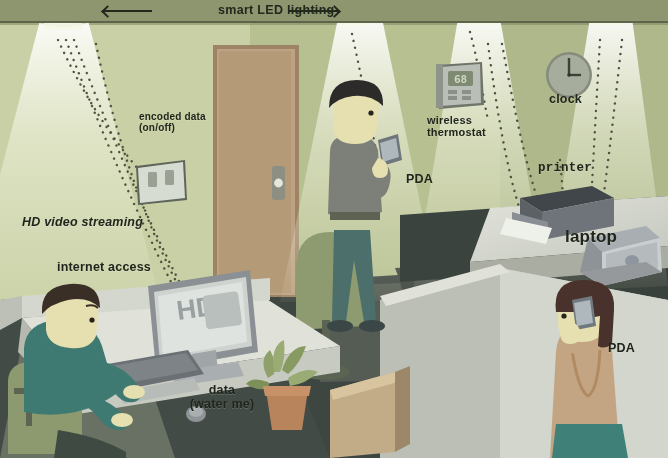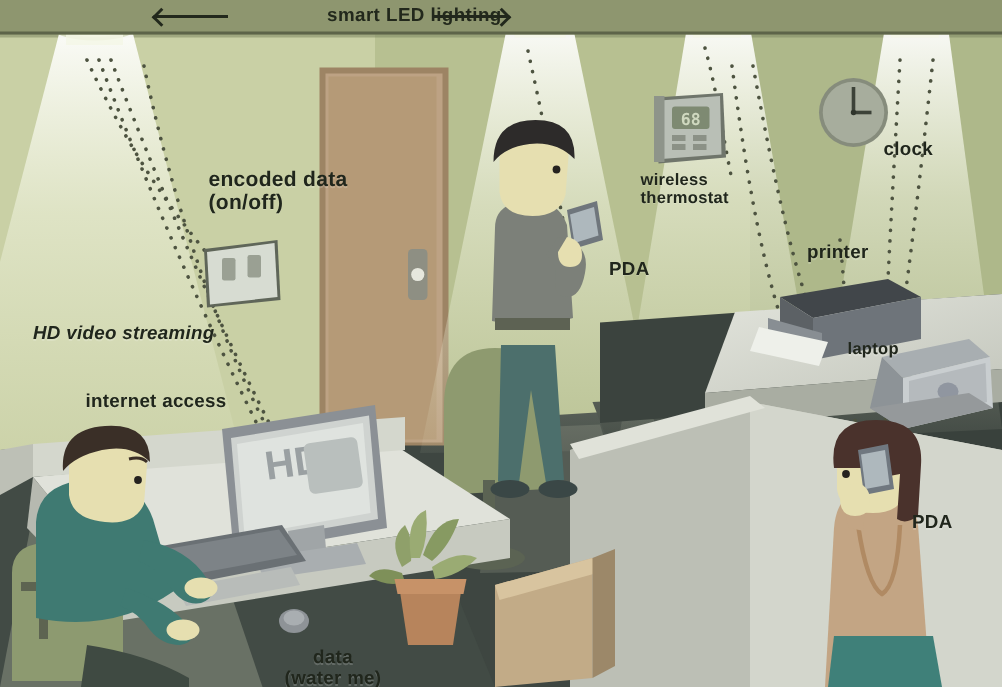"clock" div.lbl { margin-left: 40px -> none }
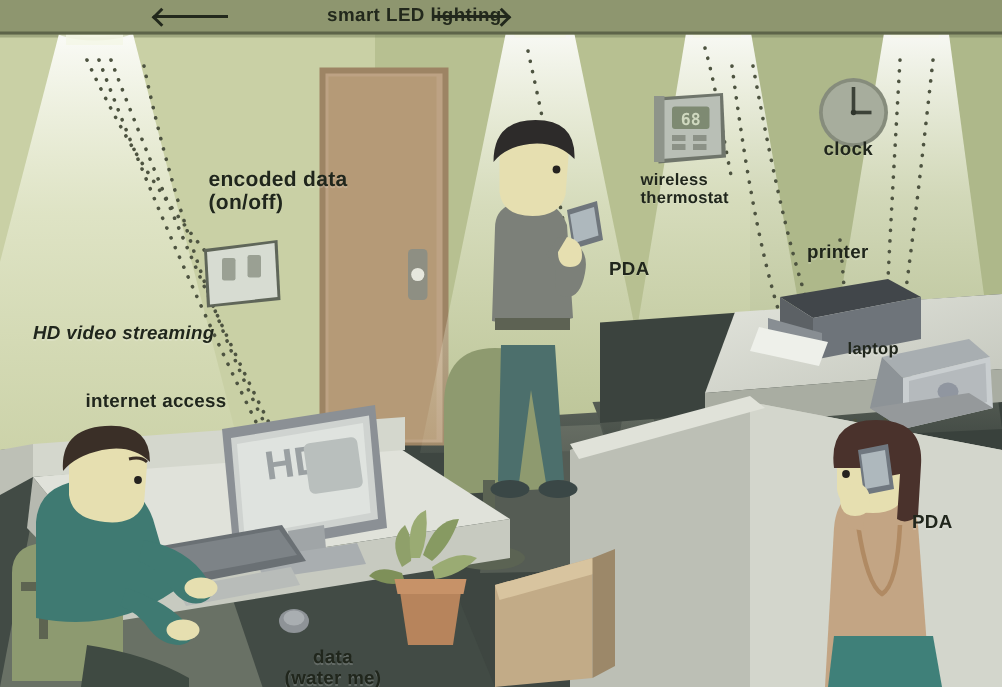"encoded data" div.lbl { font-size: 14px -> 10px }
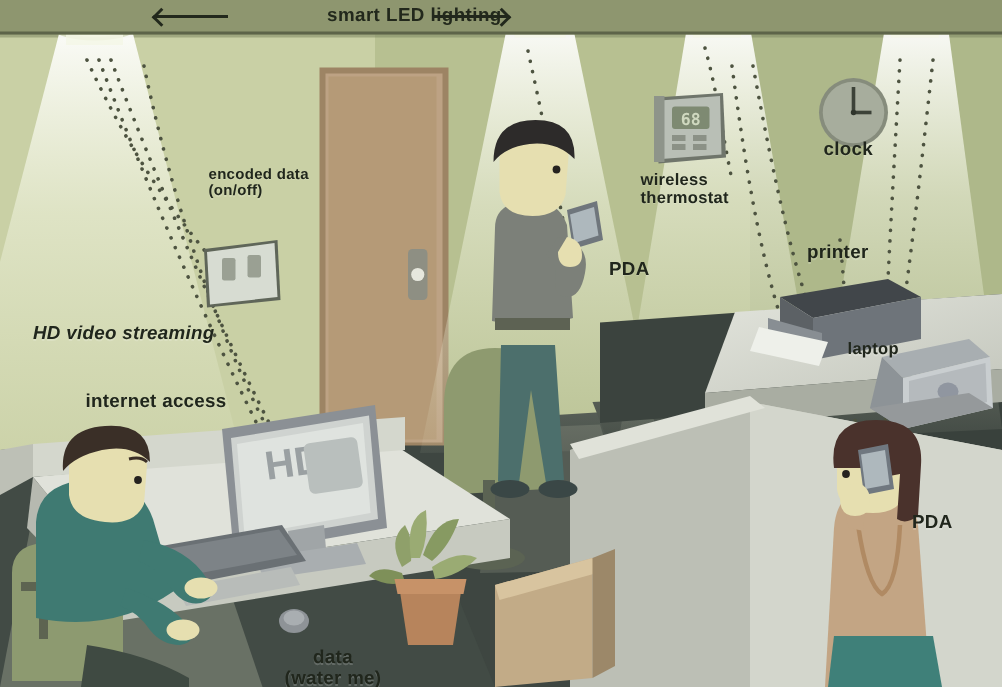"printer" div.lbl { font-family: none -> Liberation Mono, monospace }
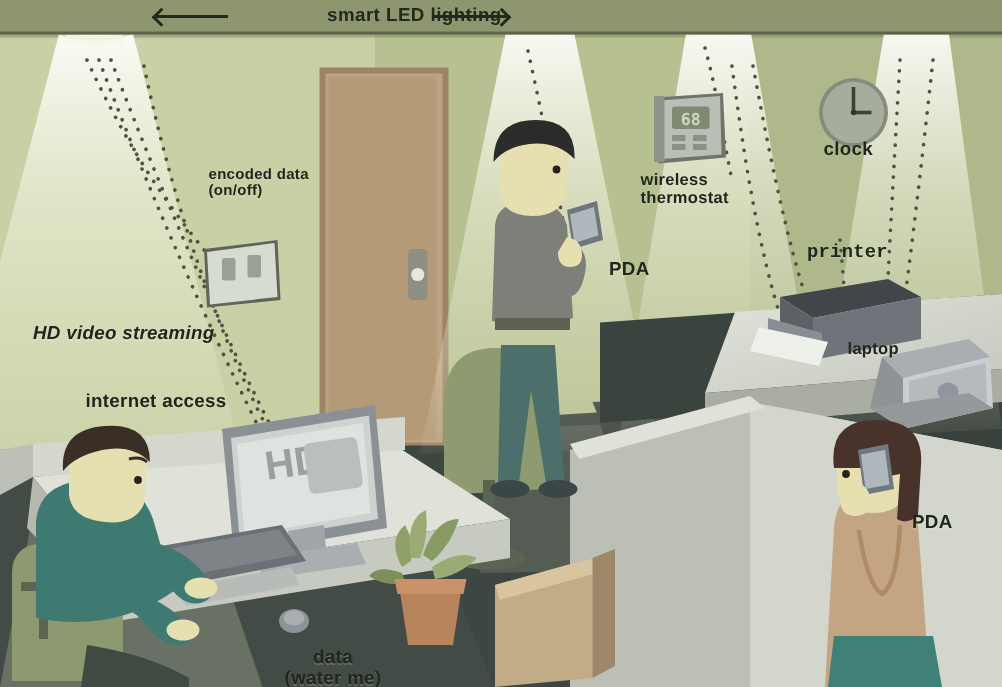"laptop" div.lbl { font-size: 11px -> 17px }
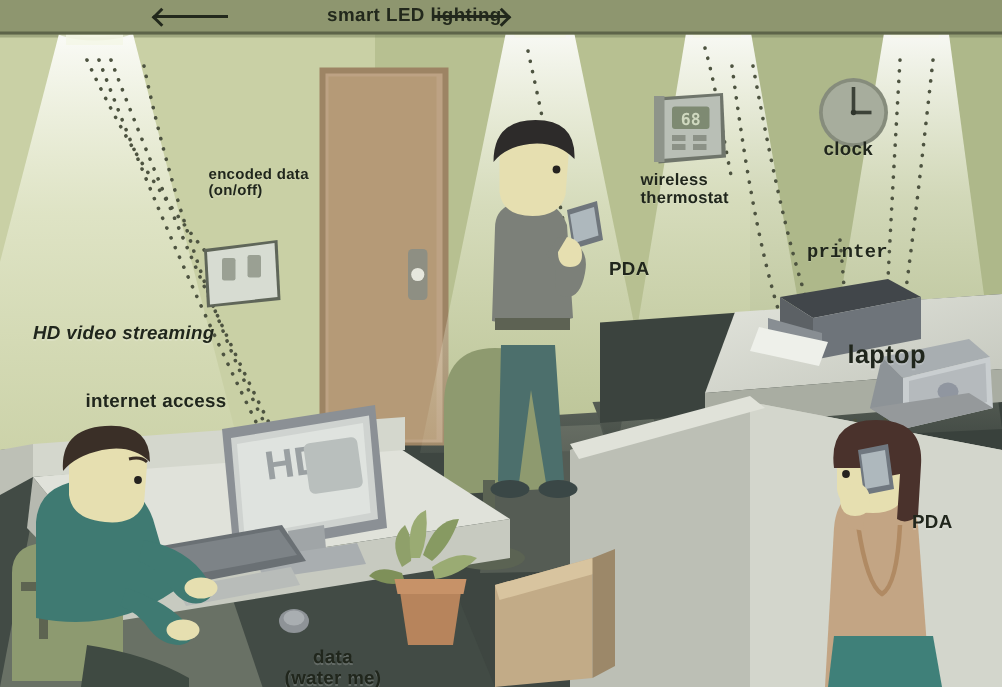"data" .lbl.ctr { margin-top: 48px -> none }
